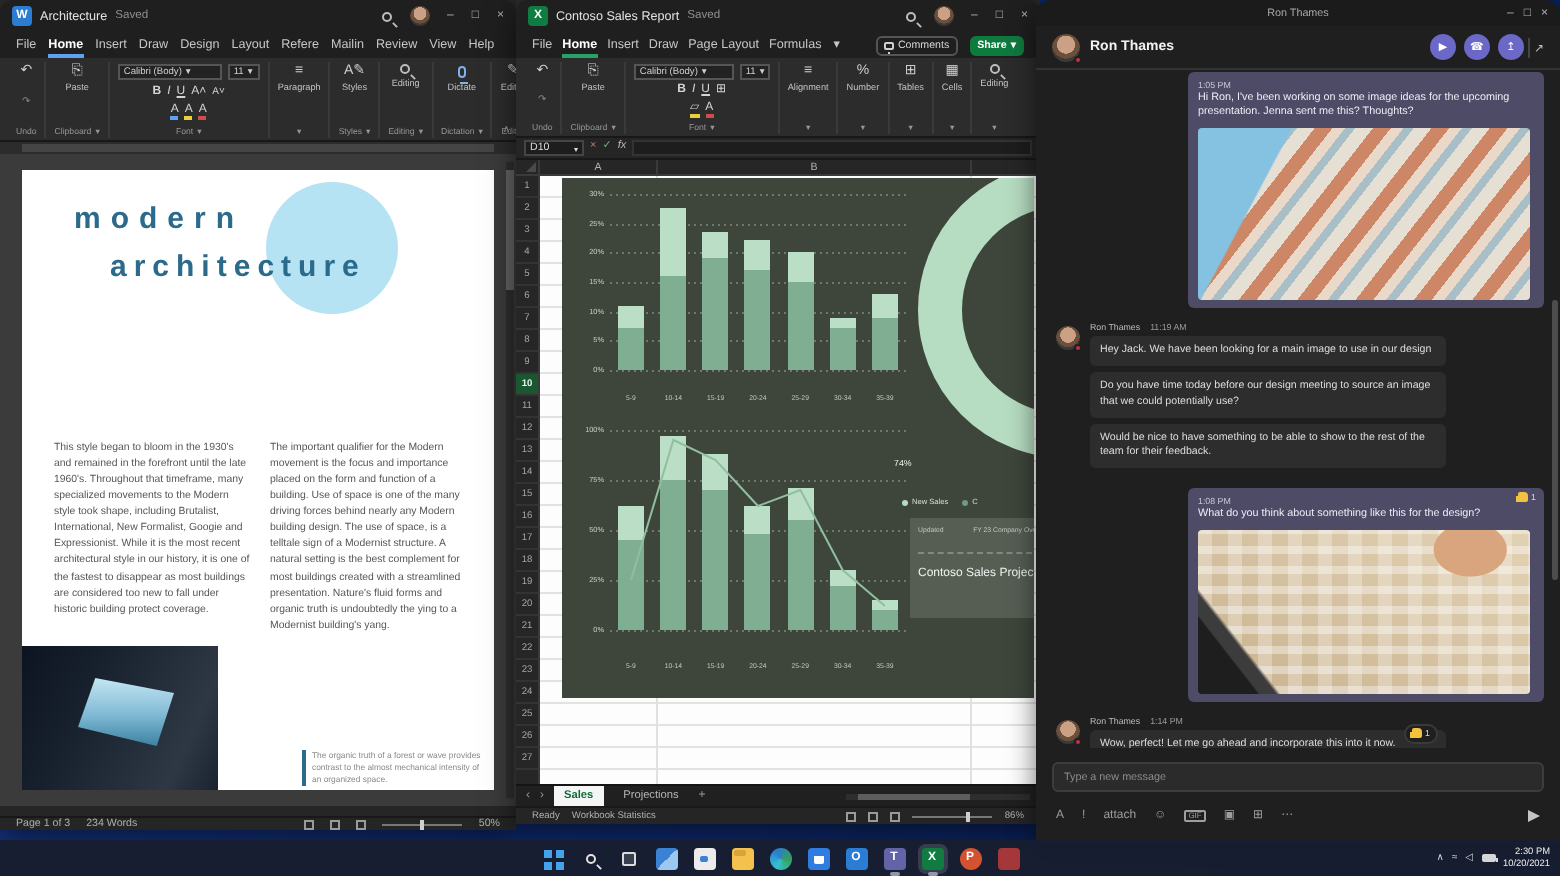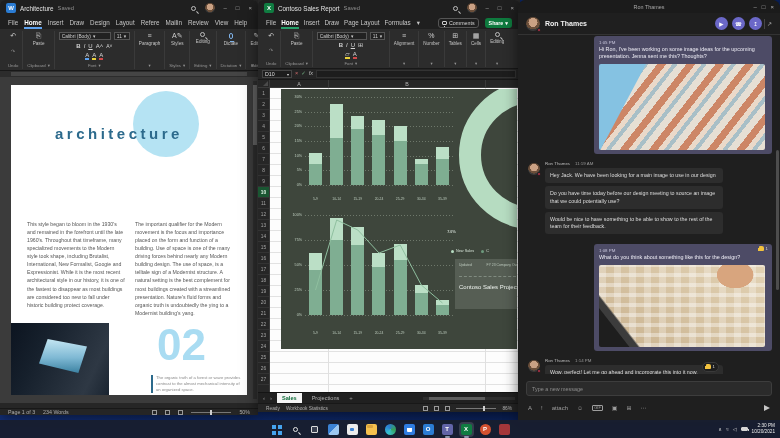"modern" div.dt1 { html: none -> <div>modern</div> }
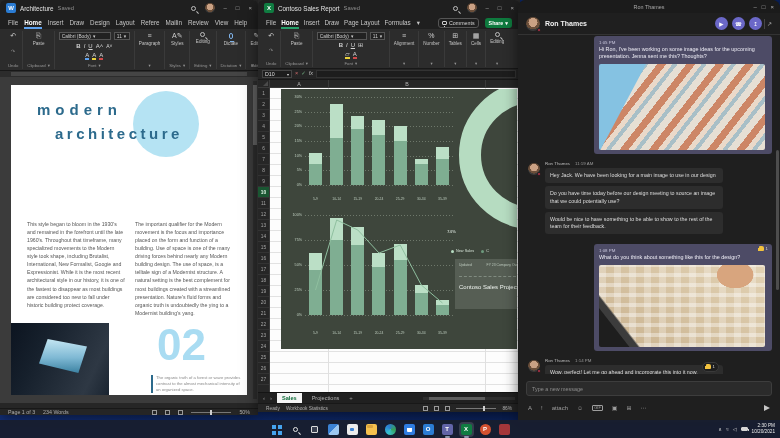"02" div.bignum { html: <div>02</div> -> none }
